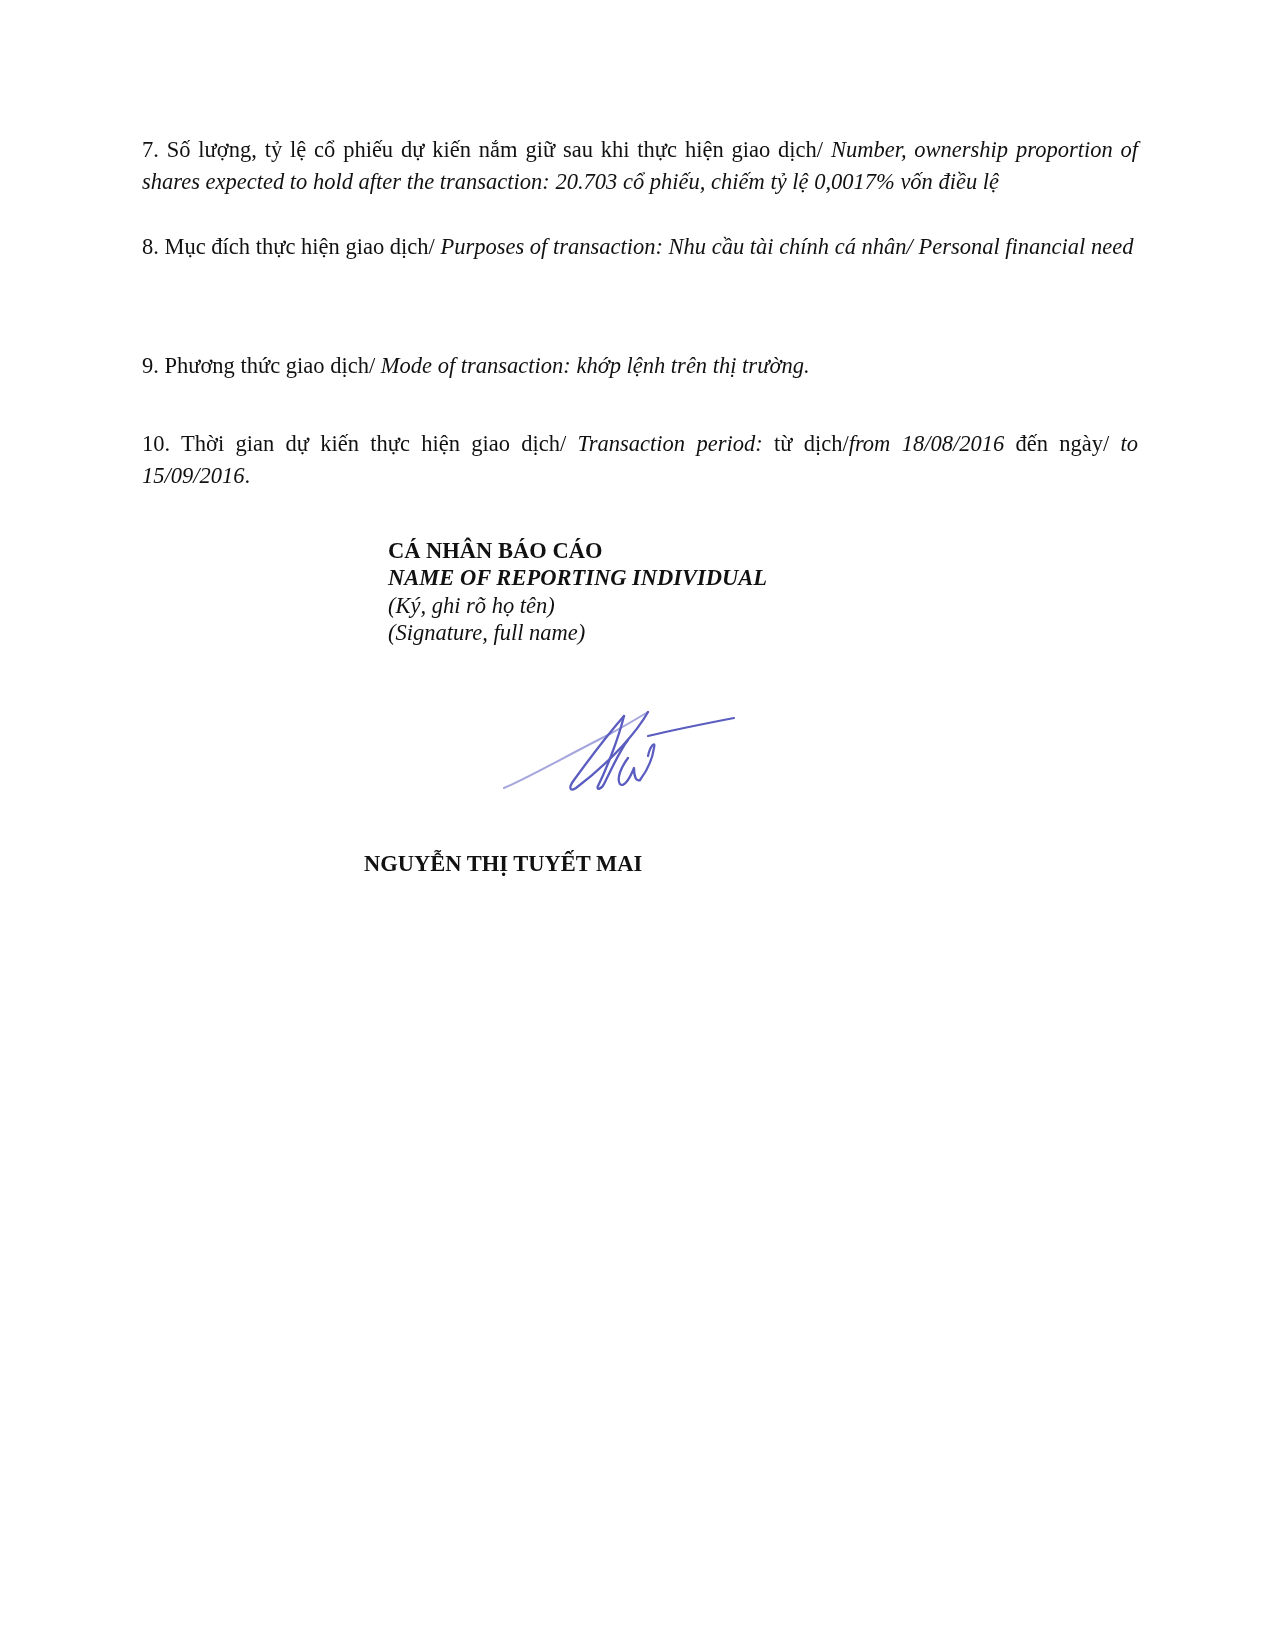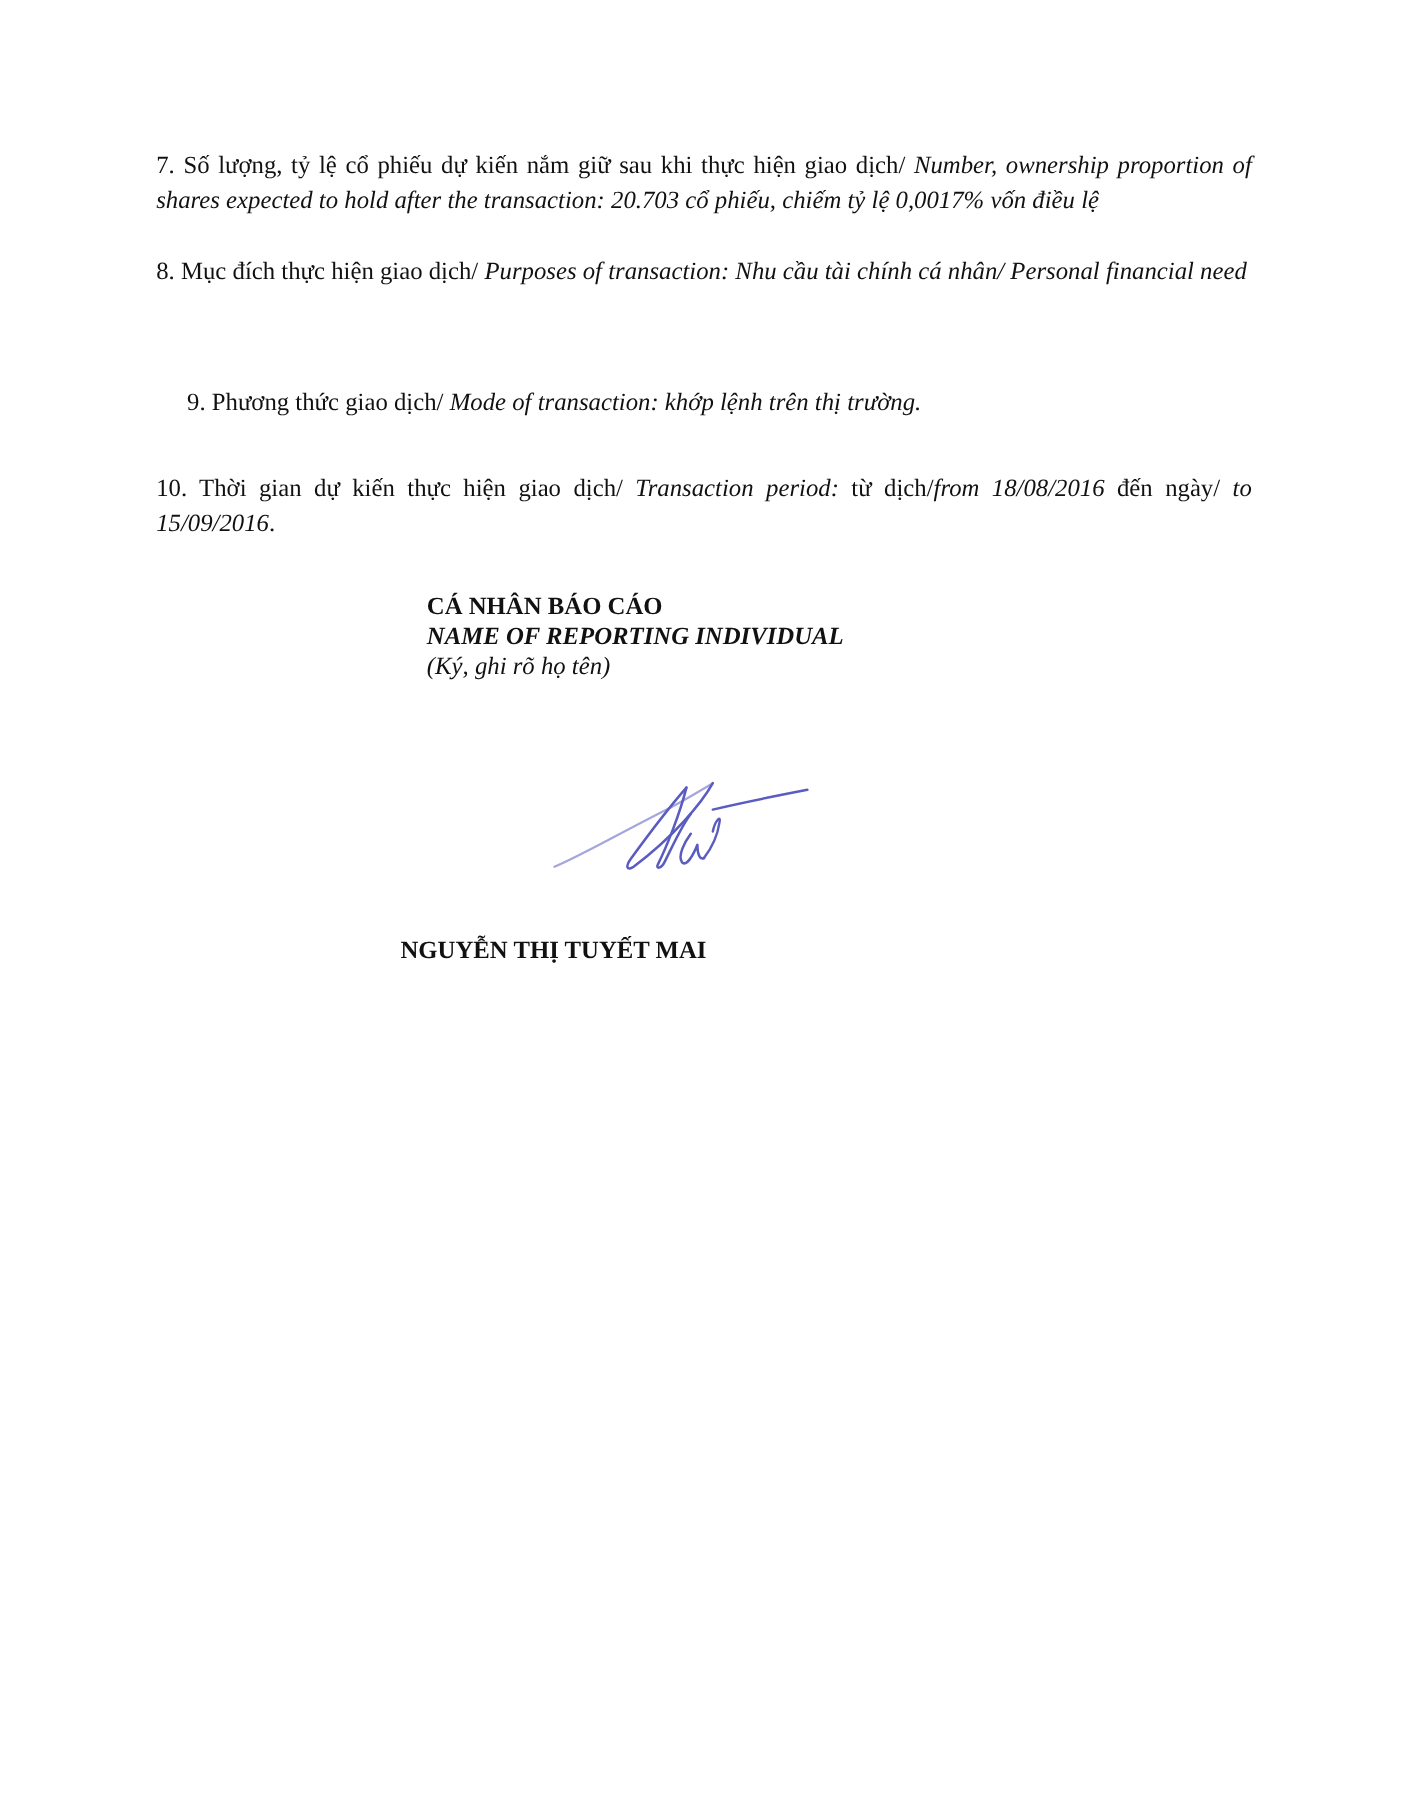"9. Phương thức giao dịch/" #p9 { margin-left: 28px -> none }
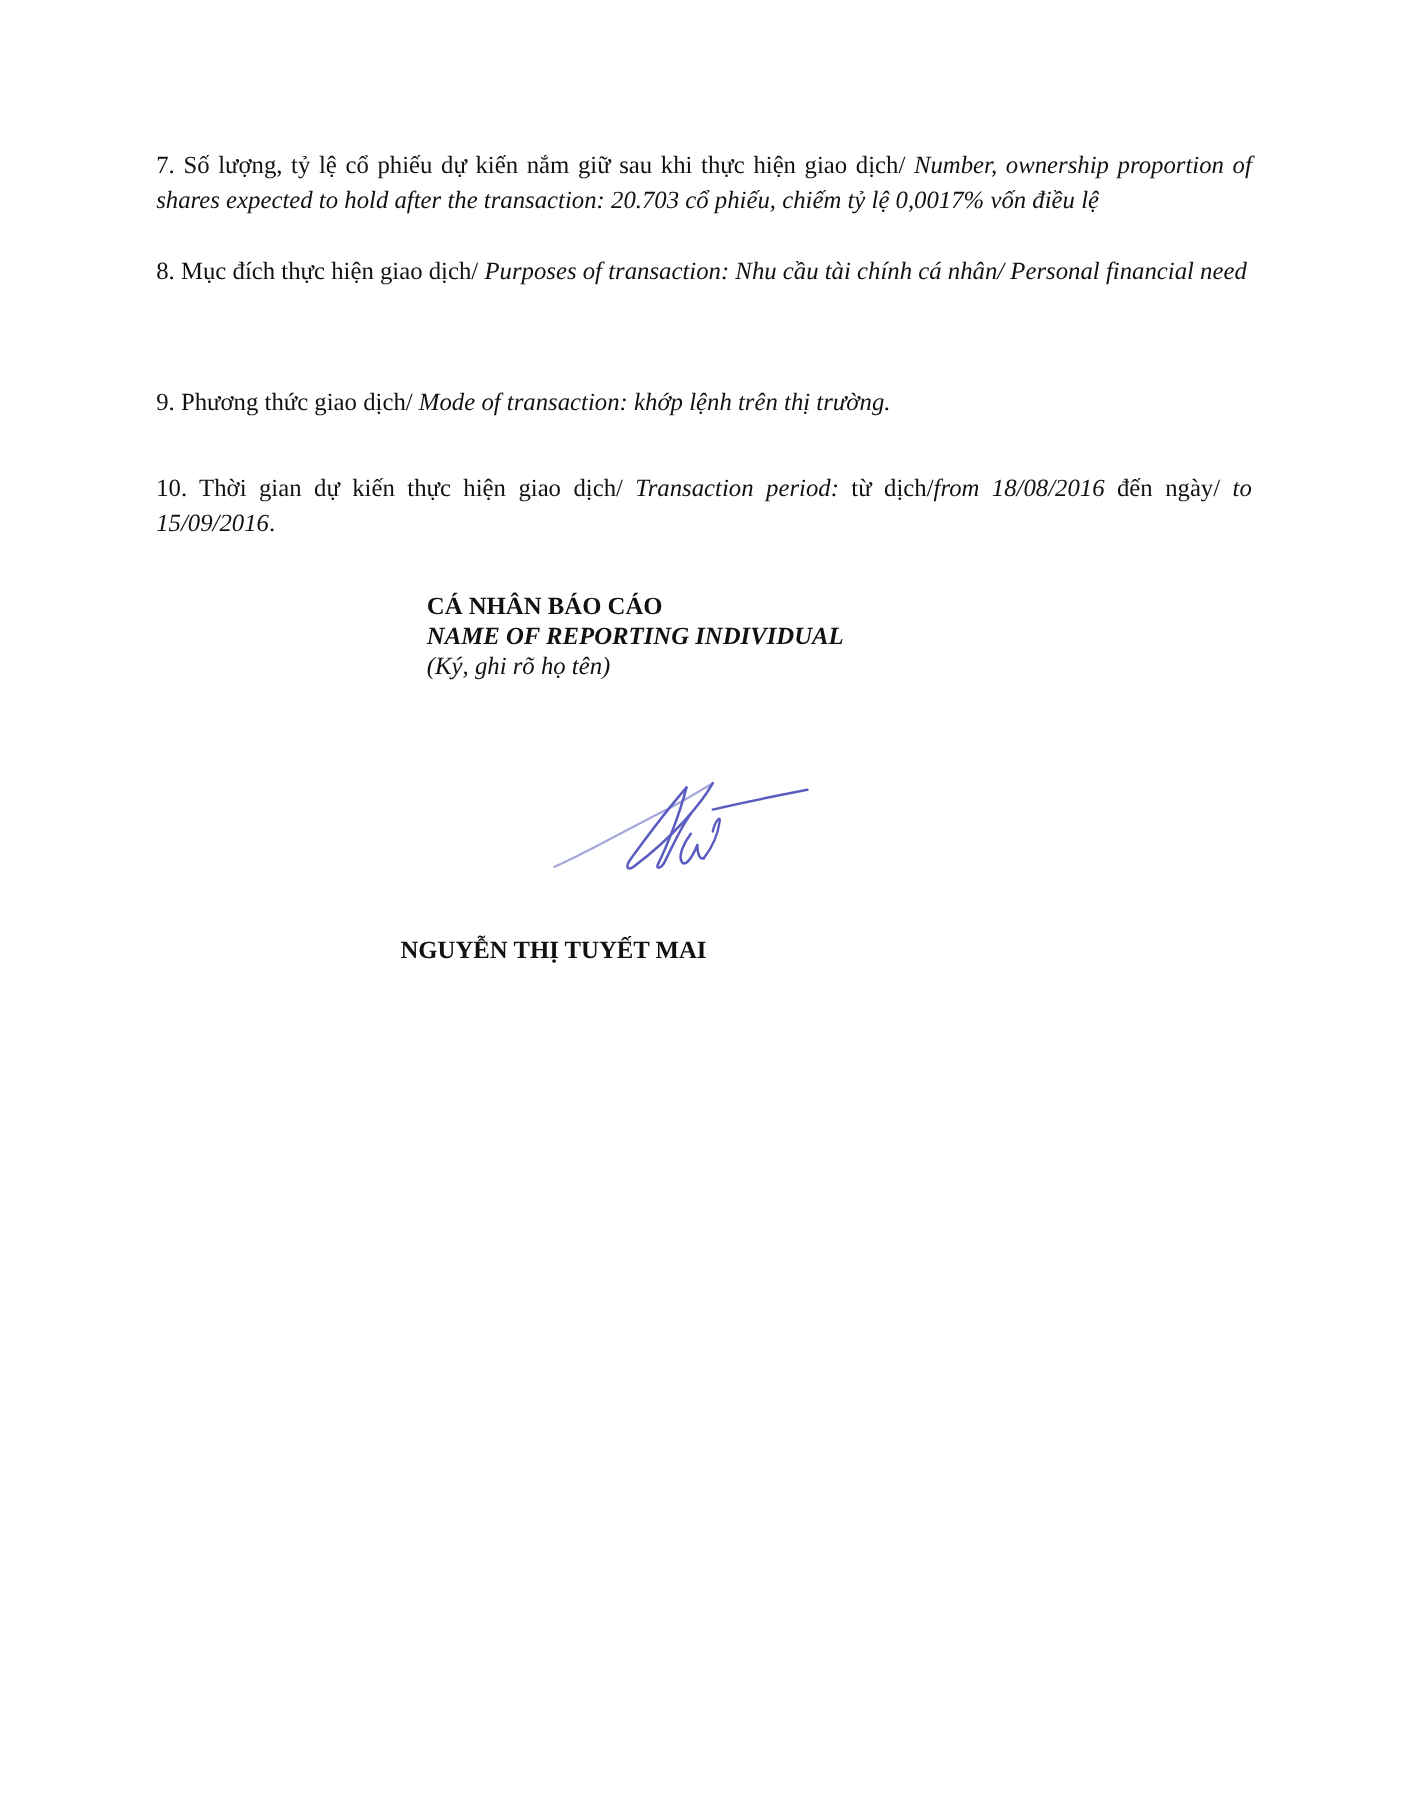"(Signature, full name)" div.sig-block { html: none -> <div>(Signature, full name)</div> }
